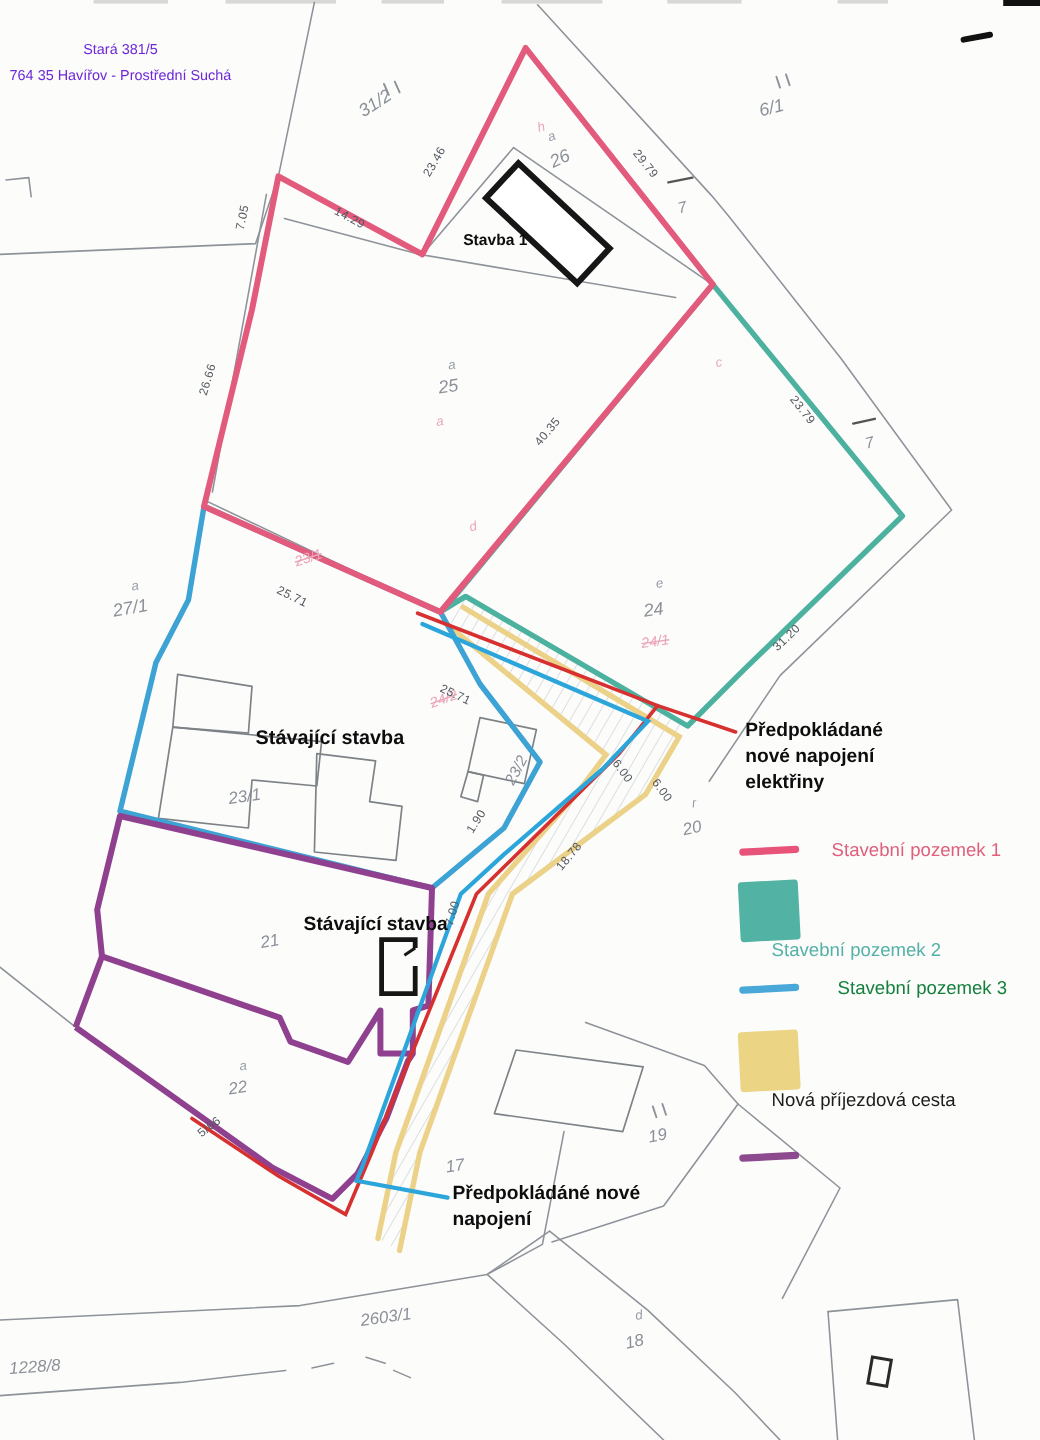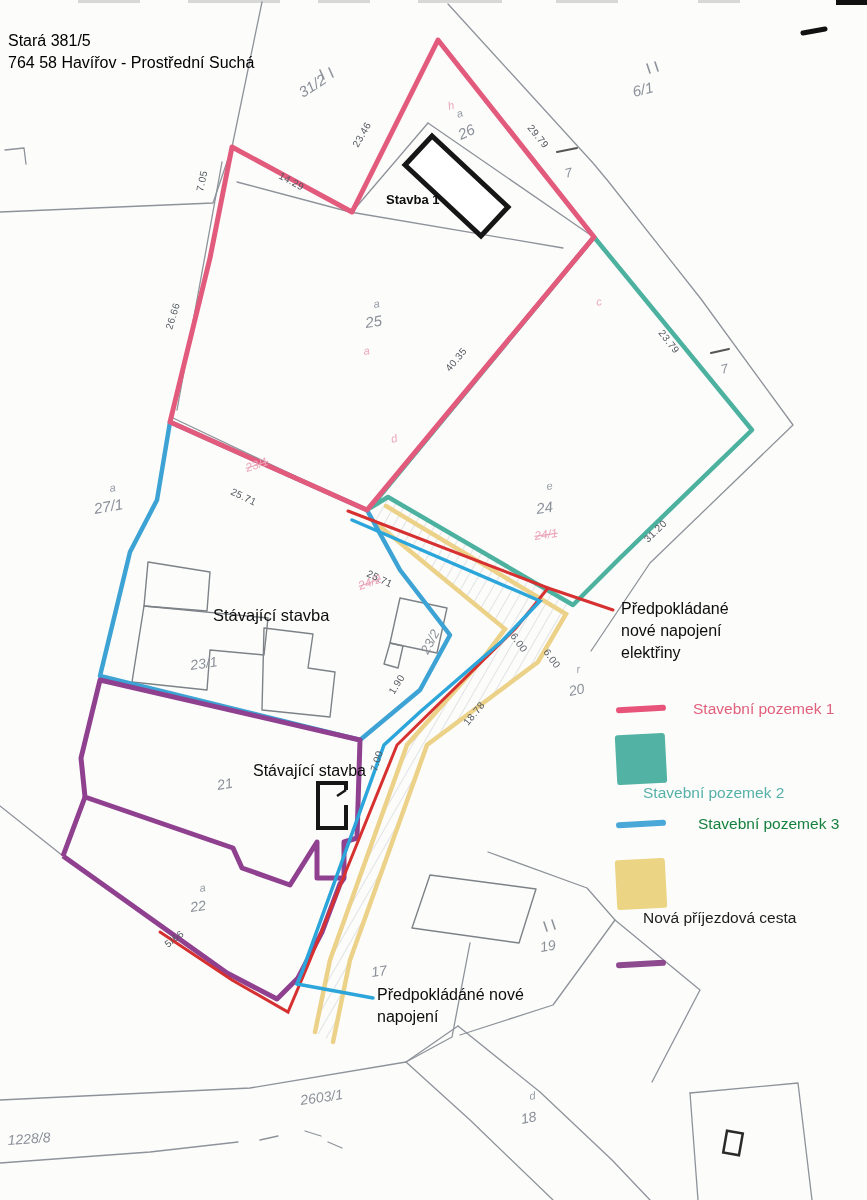"Stará 381/5" .addr { color: #000000 -> #6d28d9; font-size: 16px -> 12px; text-align: none -> center }
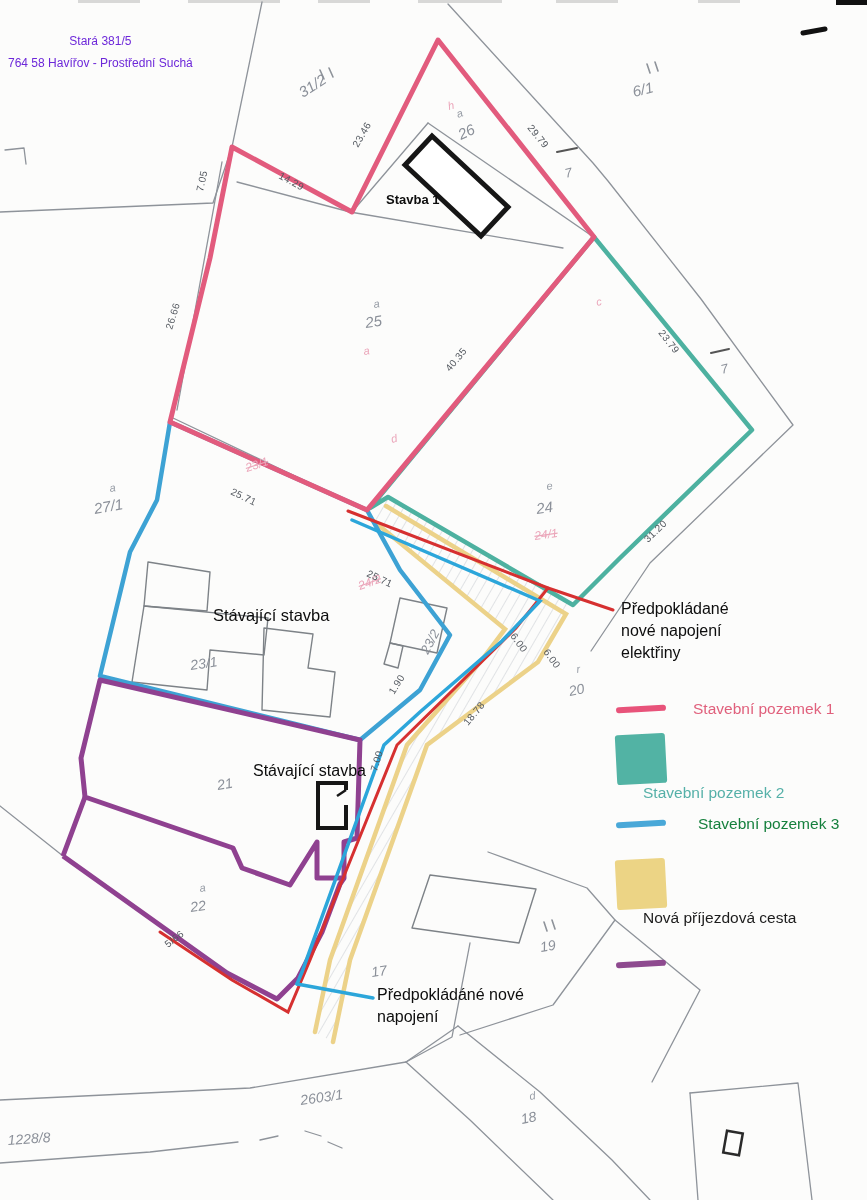"764 58 Havířov - Prostřední" div { text: 58 -> 35 }
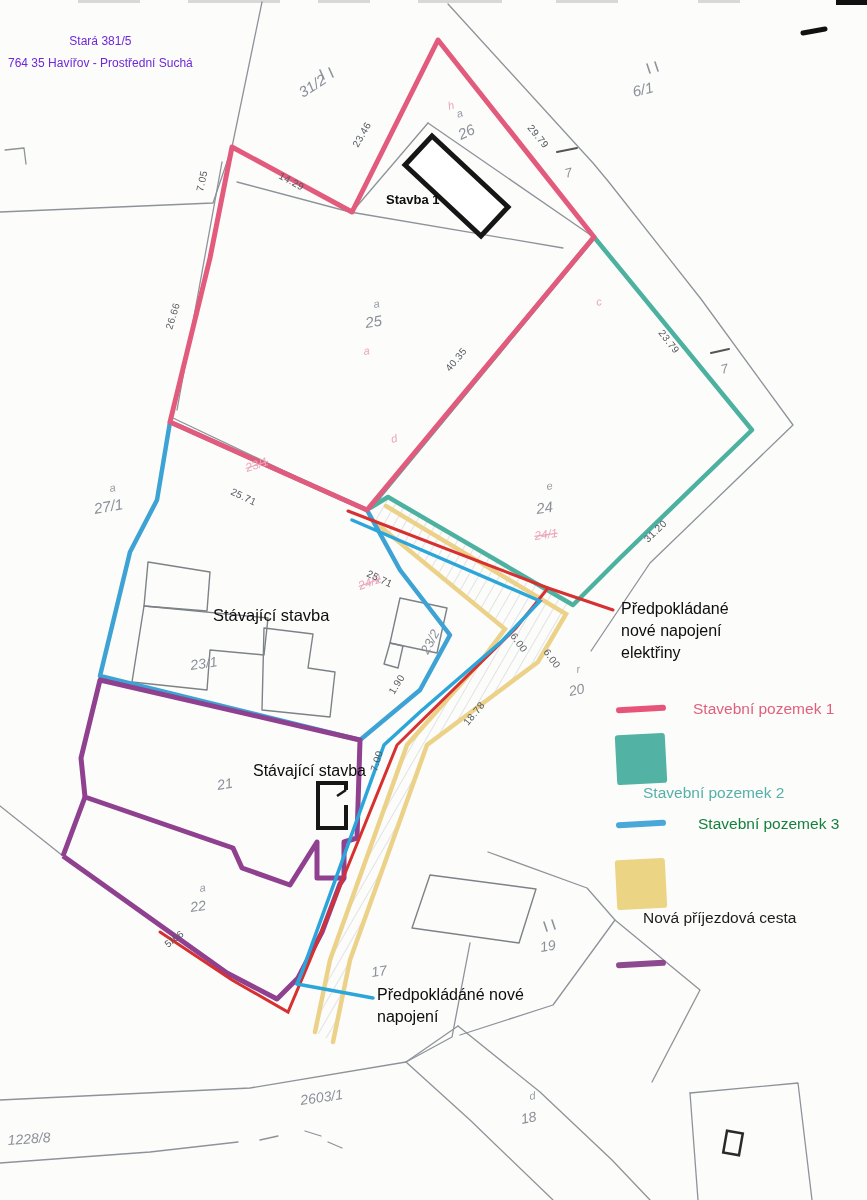"Stávající stavba" .maplabel { font-weight: 400 -> 700 }
